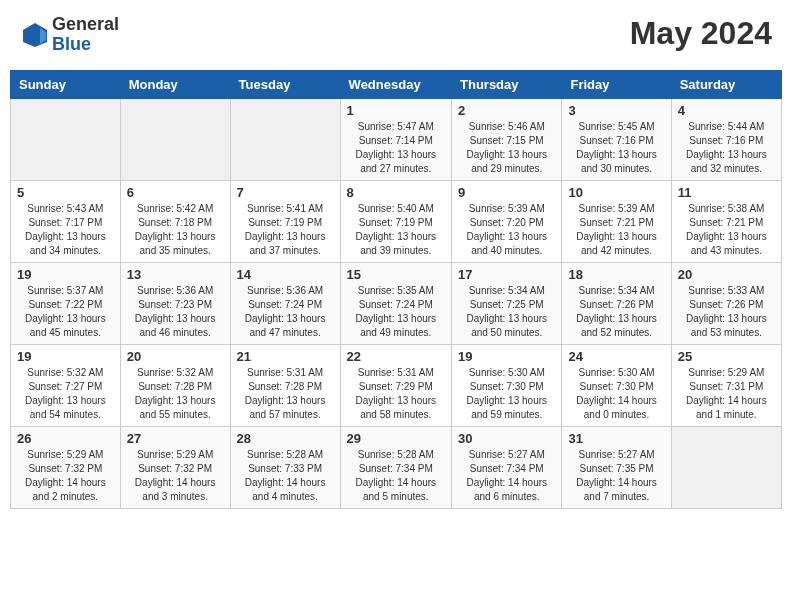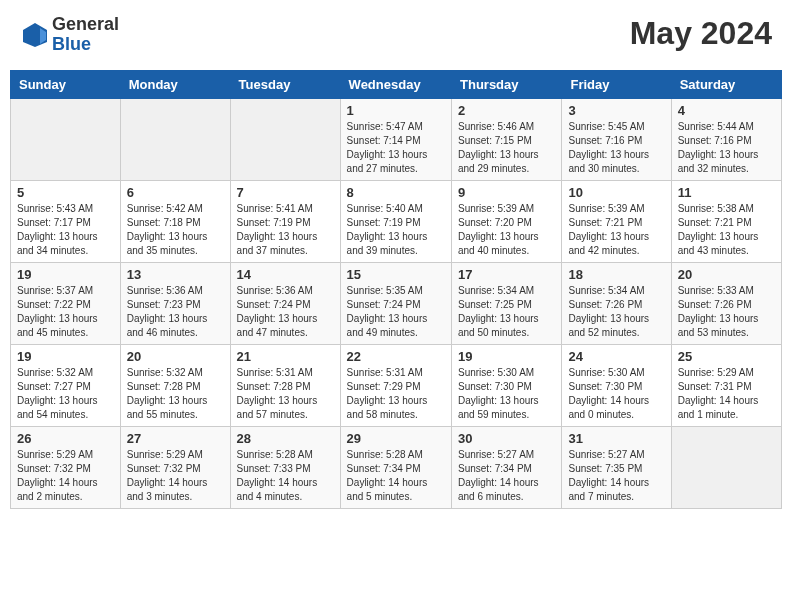"Sunrise: 5:47 AM" .day-info { text-align: none -> center }
